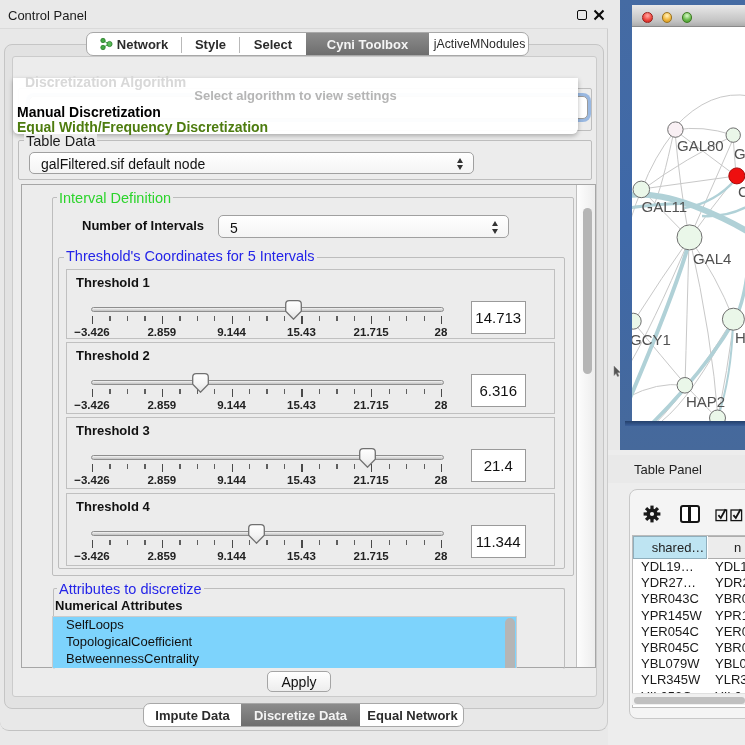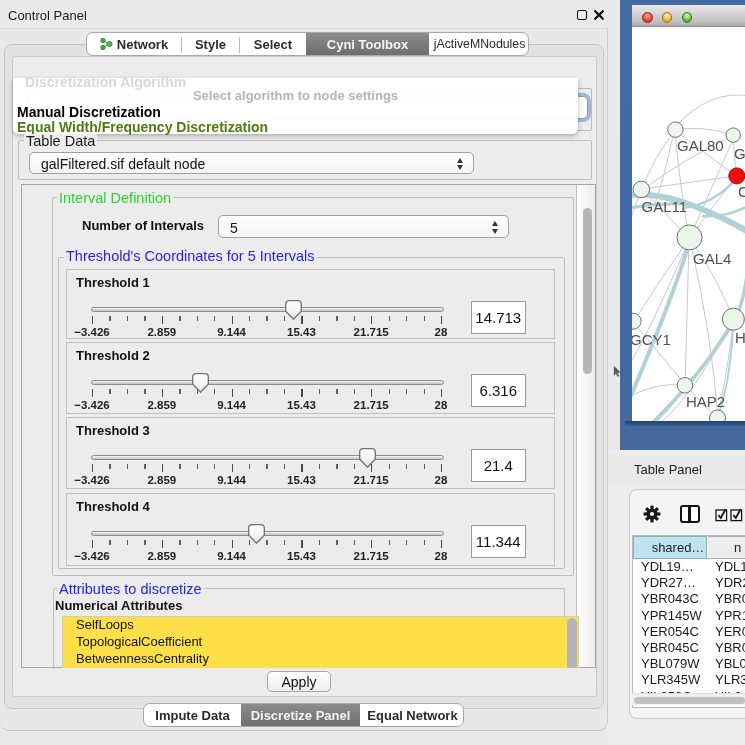"Select algorithm to node settings" div { text: node -> view }
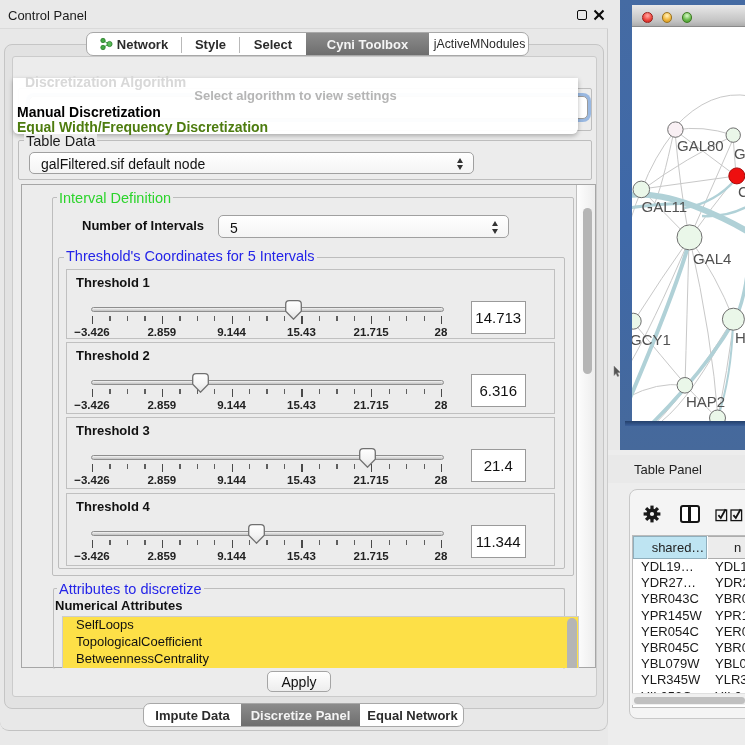"SelfLoops" div { background: #fde047 -> #7dd3fc; left: 62px -> 52px; width: 517px -> 465px }
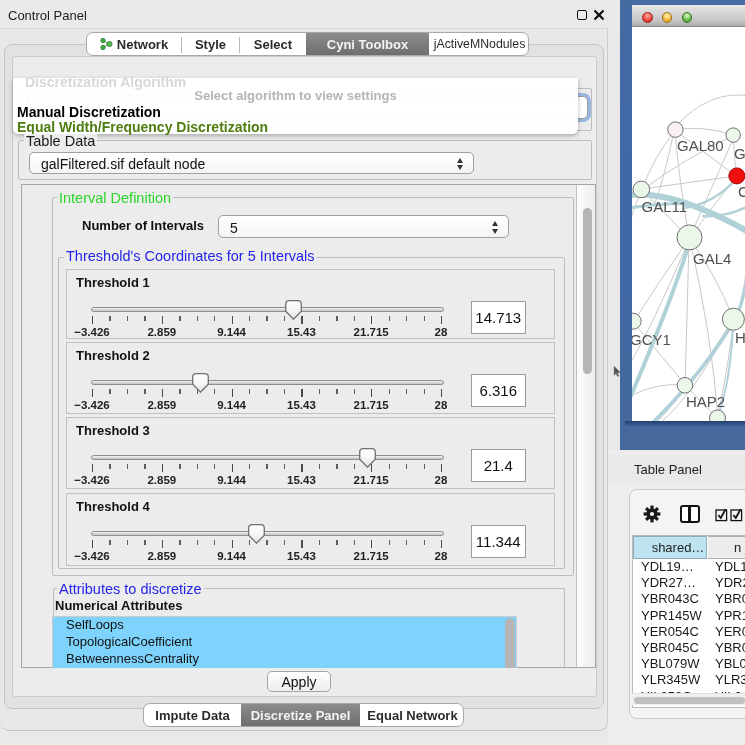"Discretize Panel" div.seg { text: Panel -> Data }
